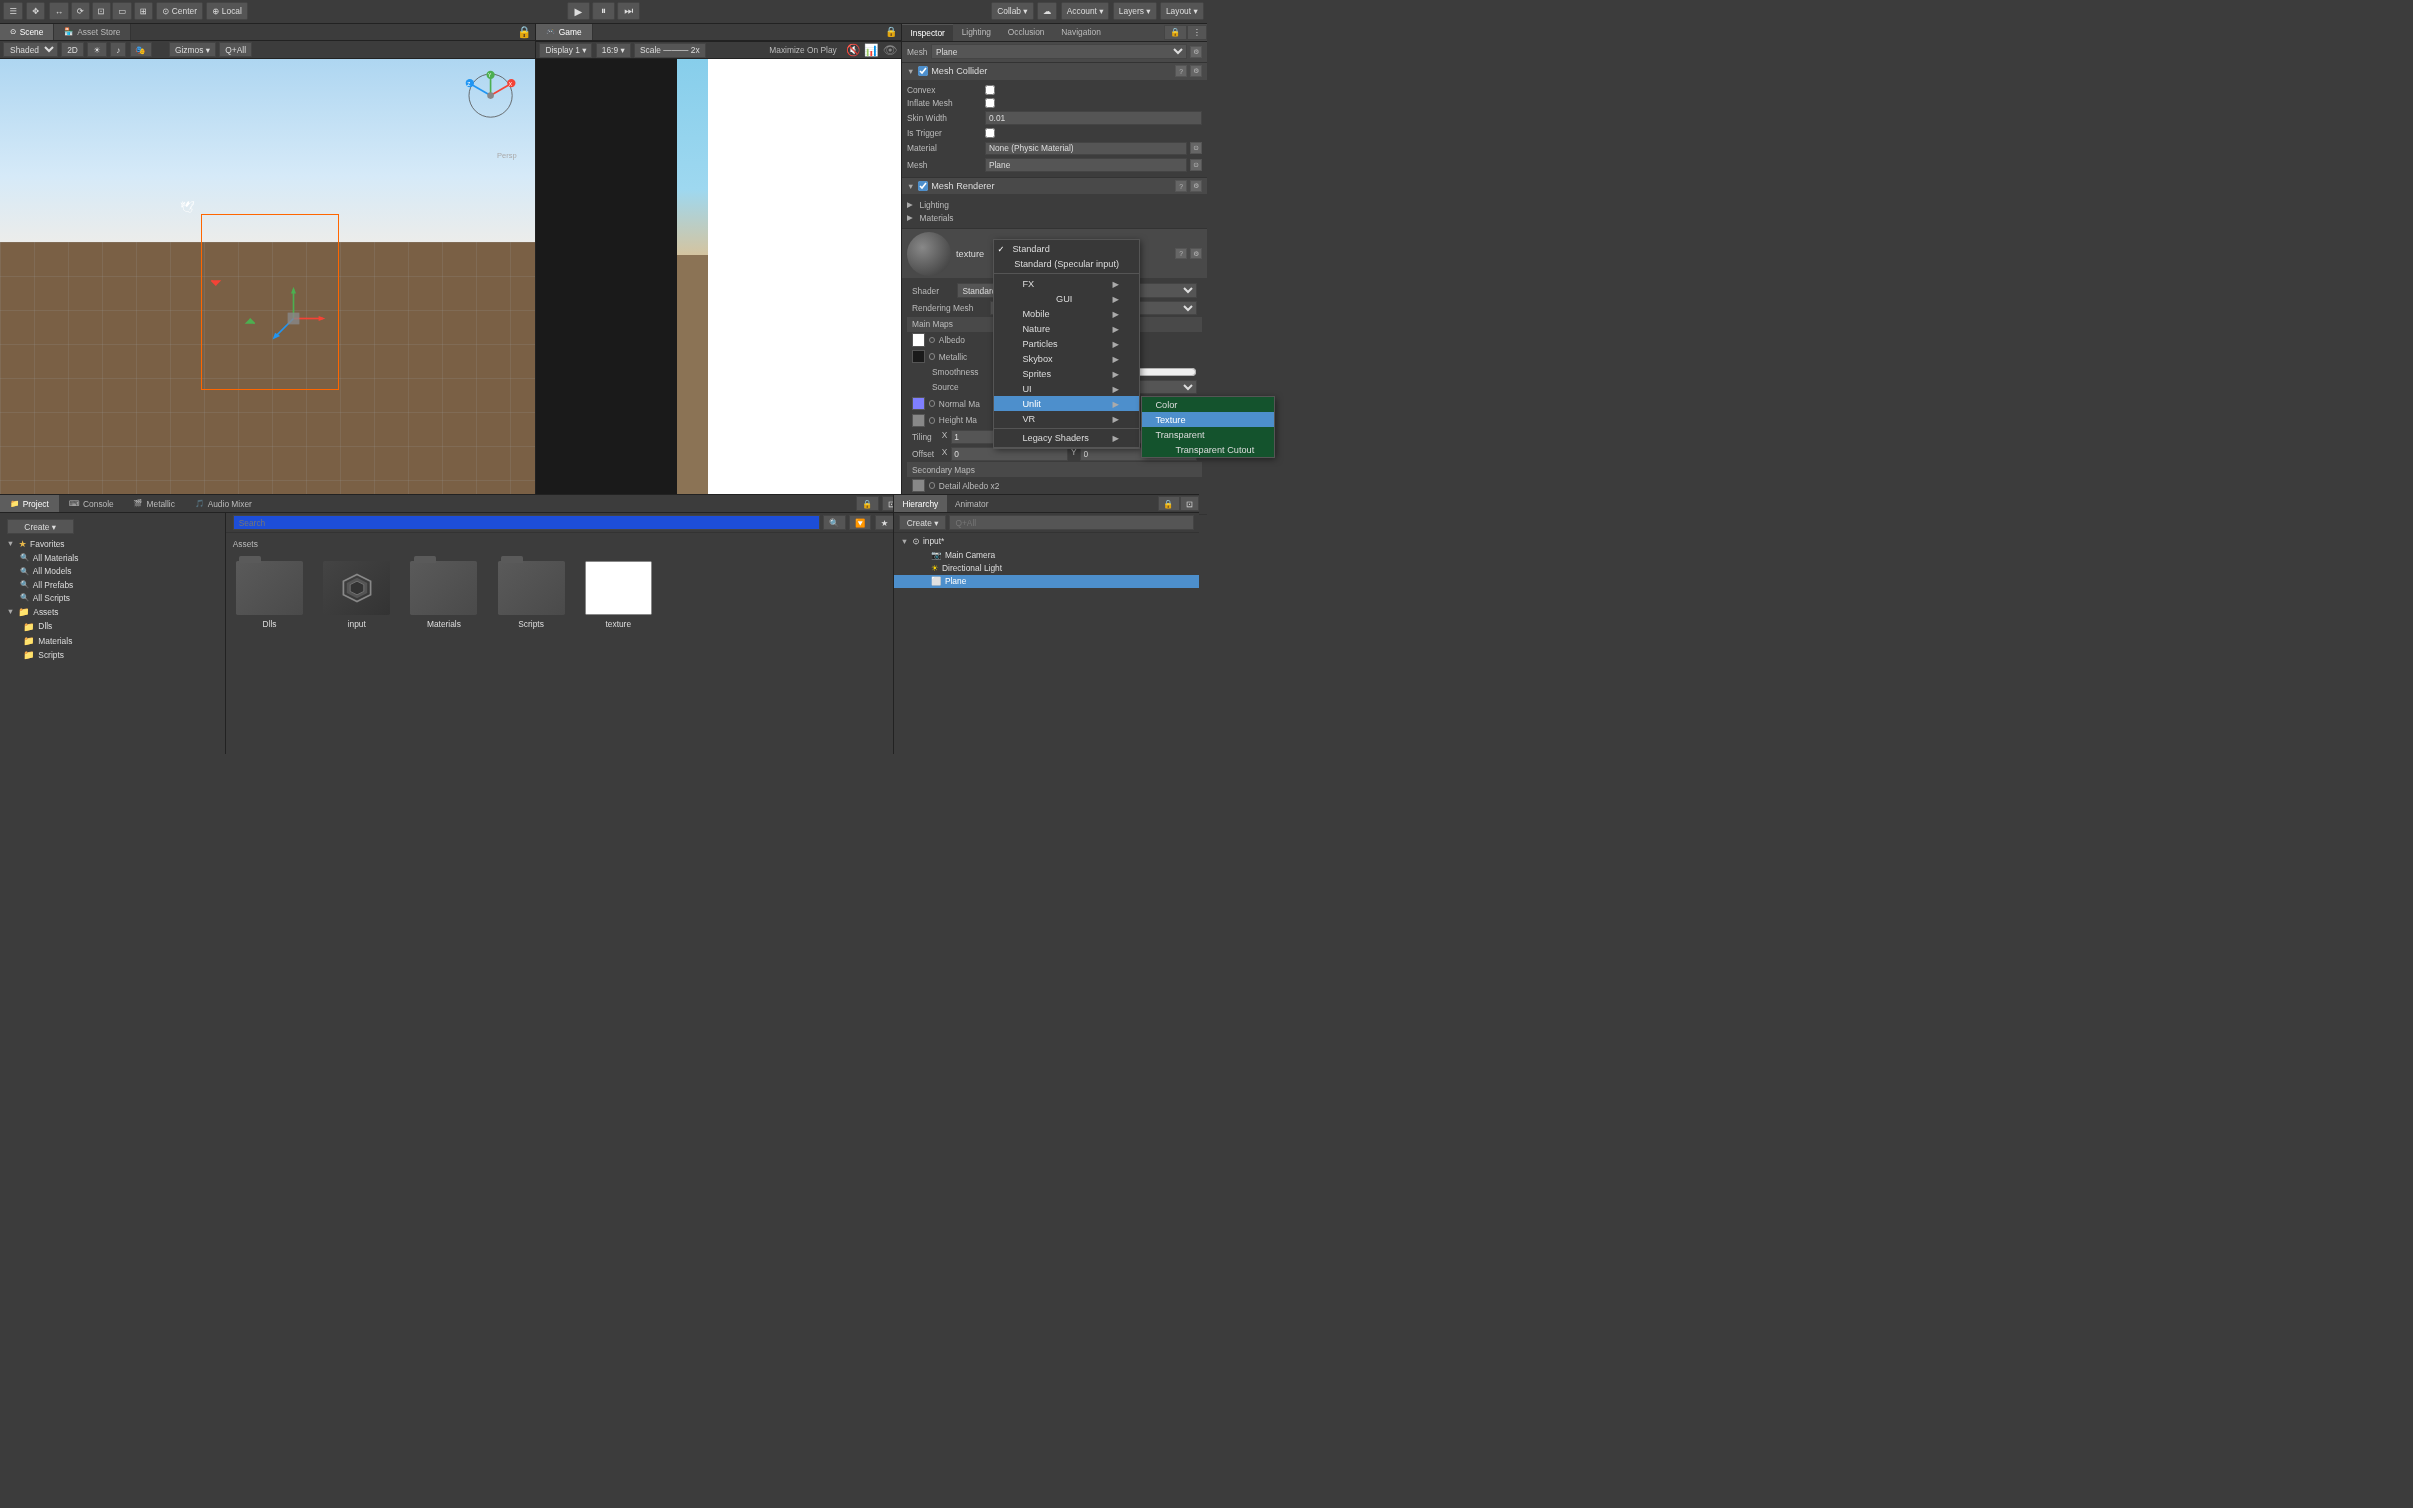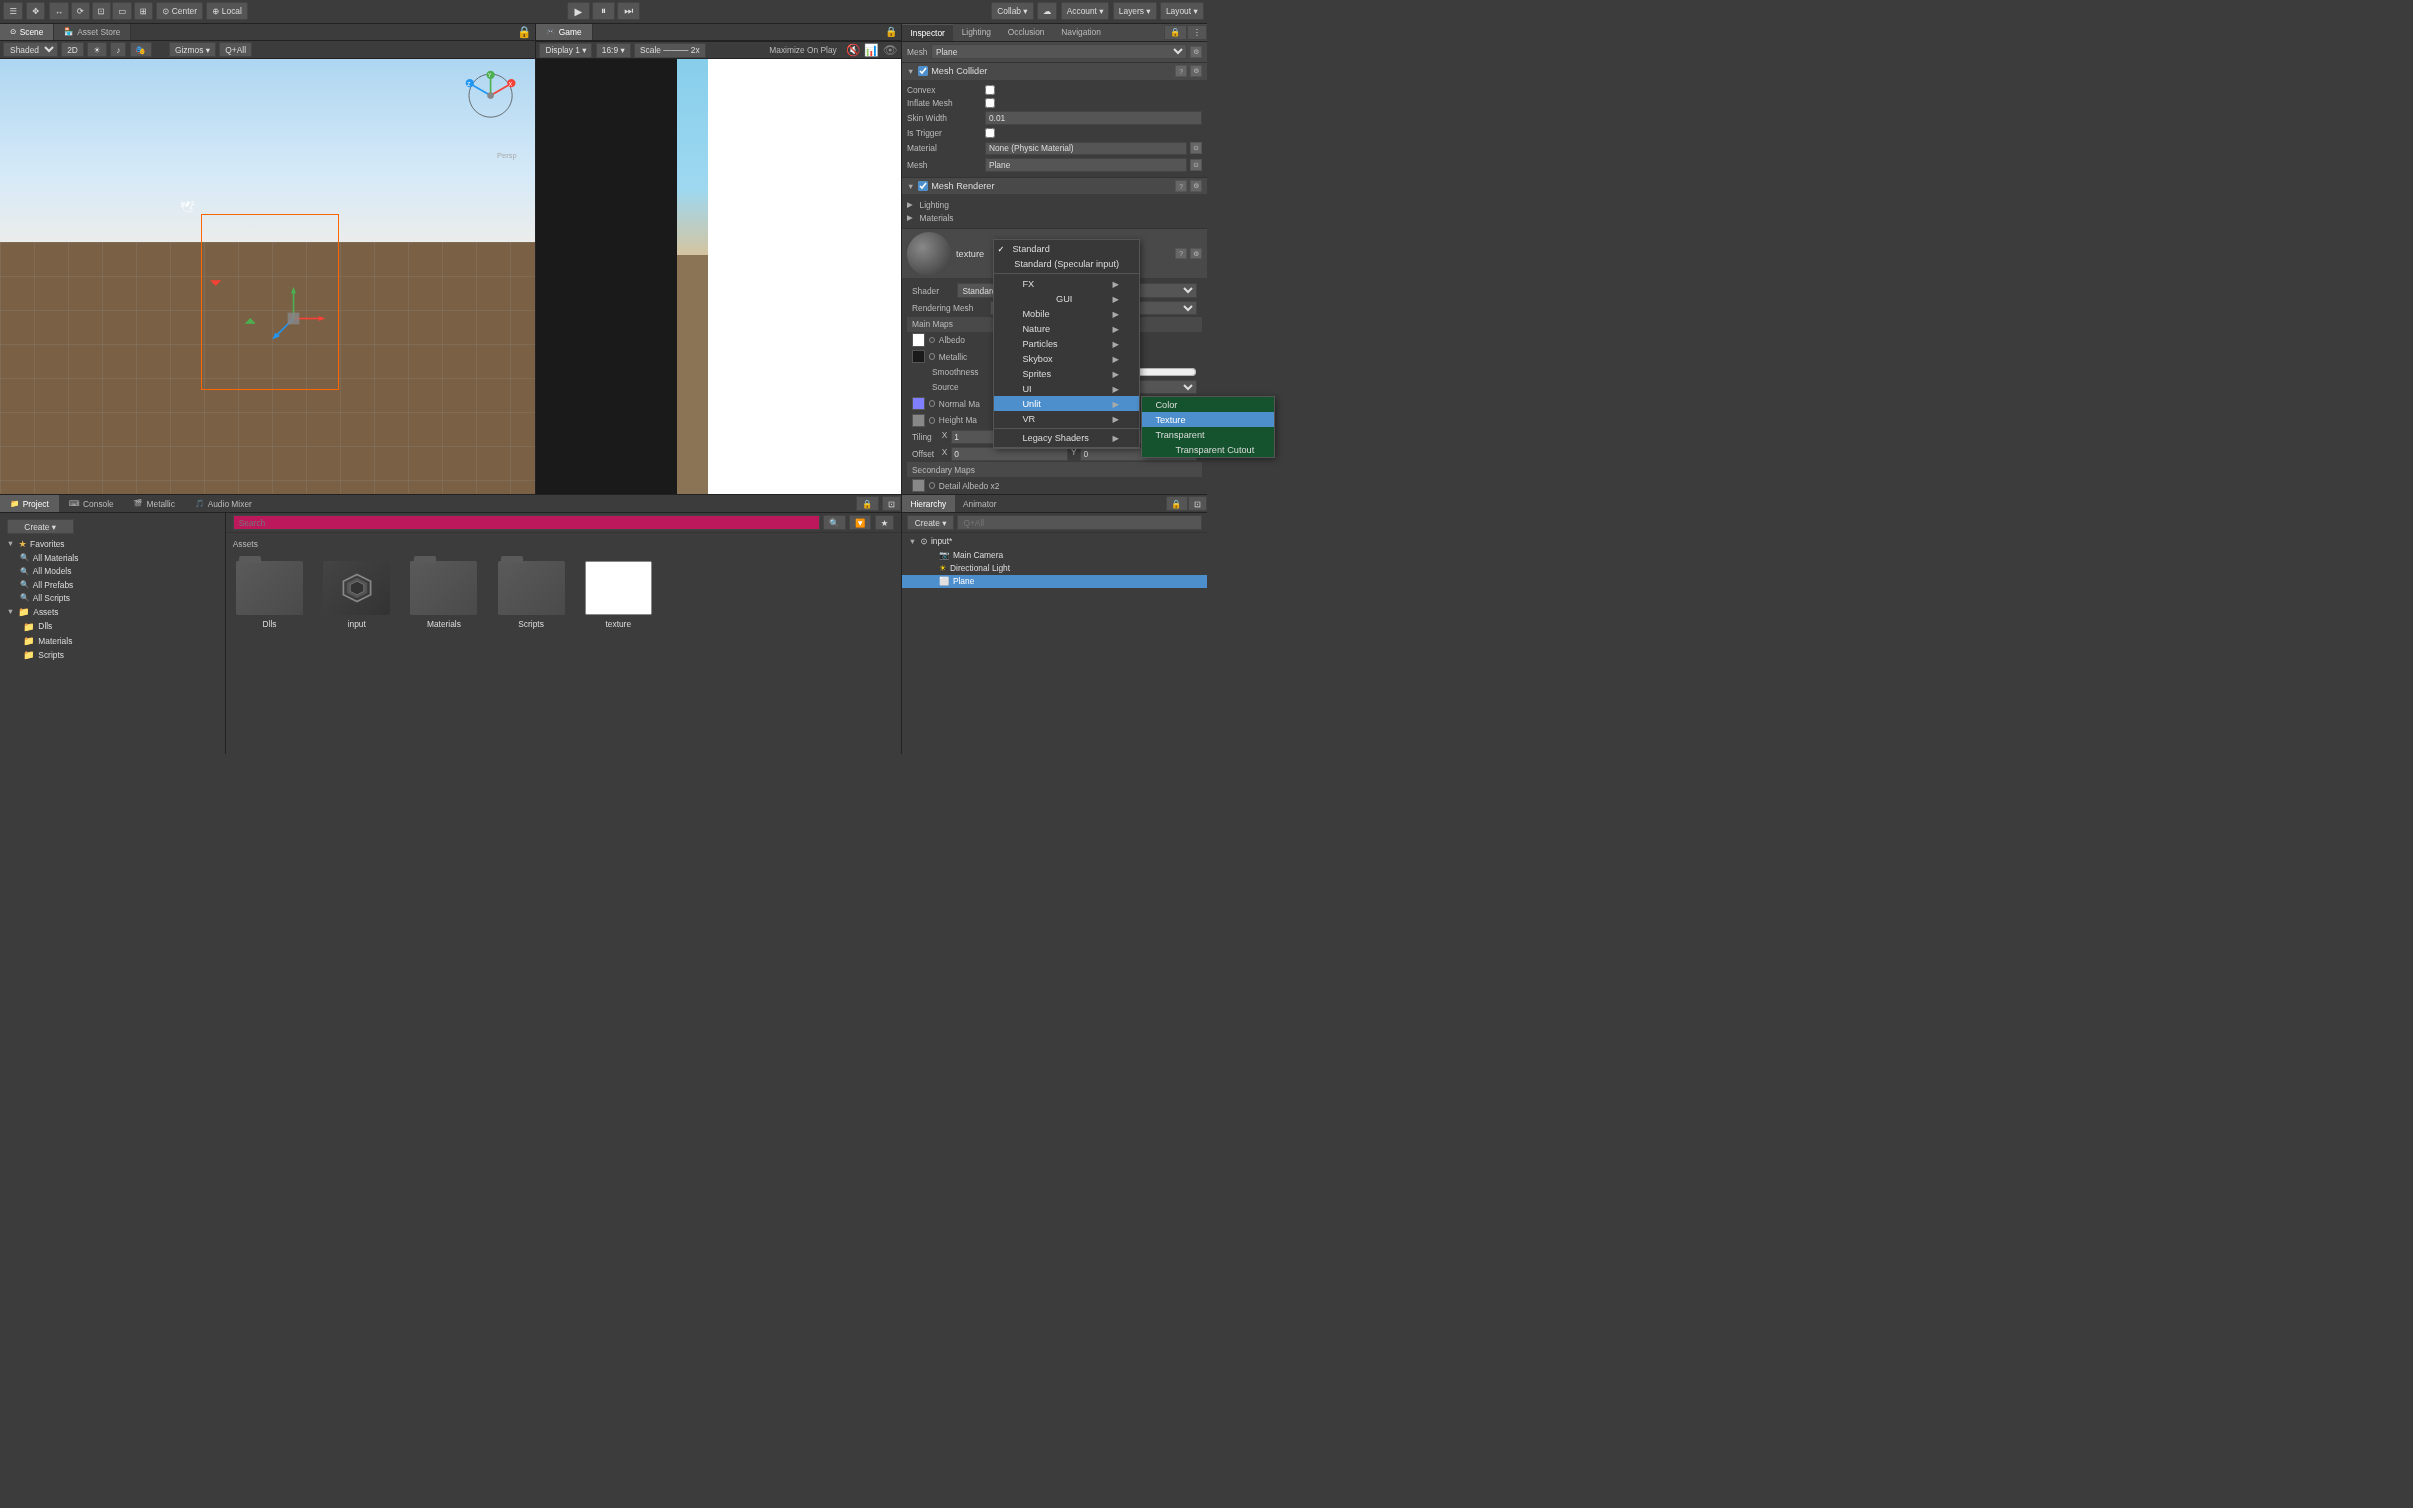"Hierarchy" .hierarchy-panel { right: 0 -> 8px }
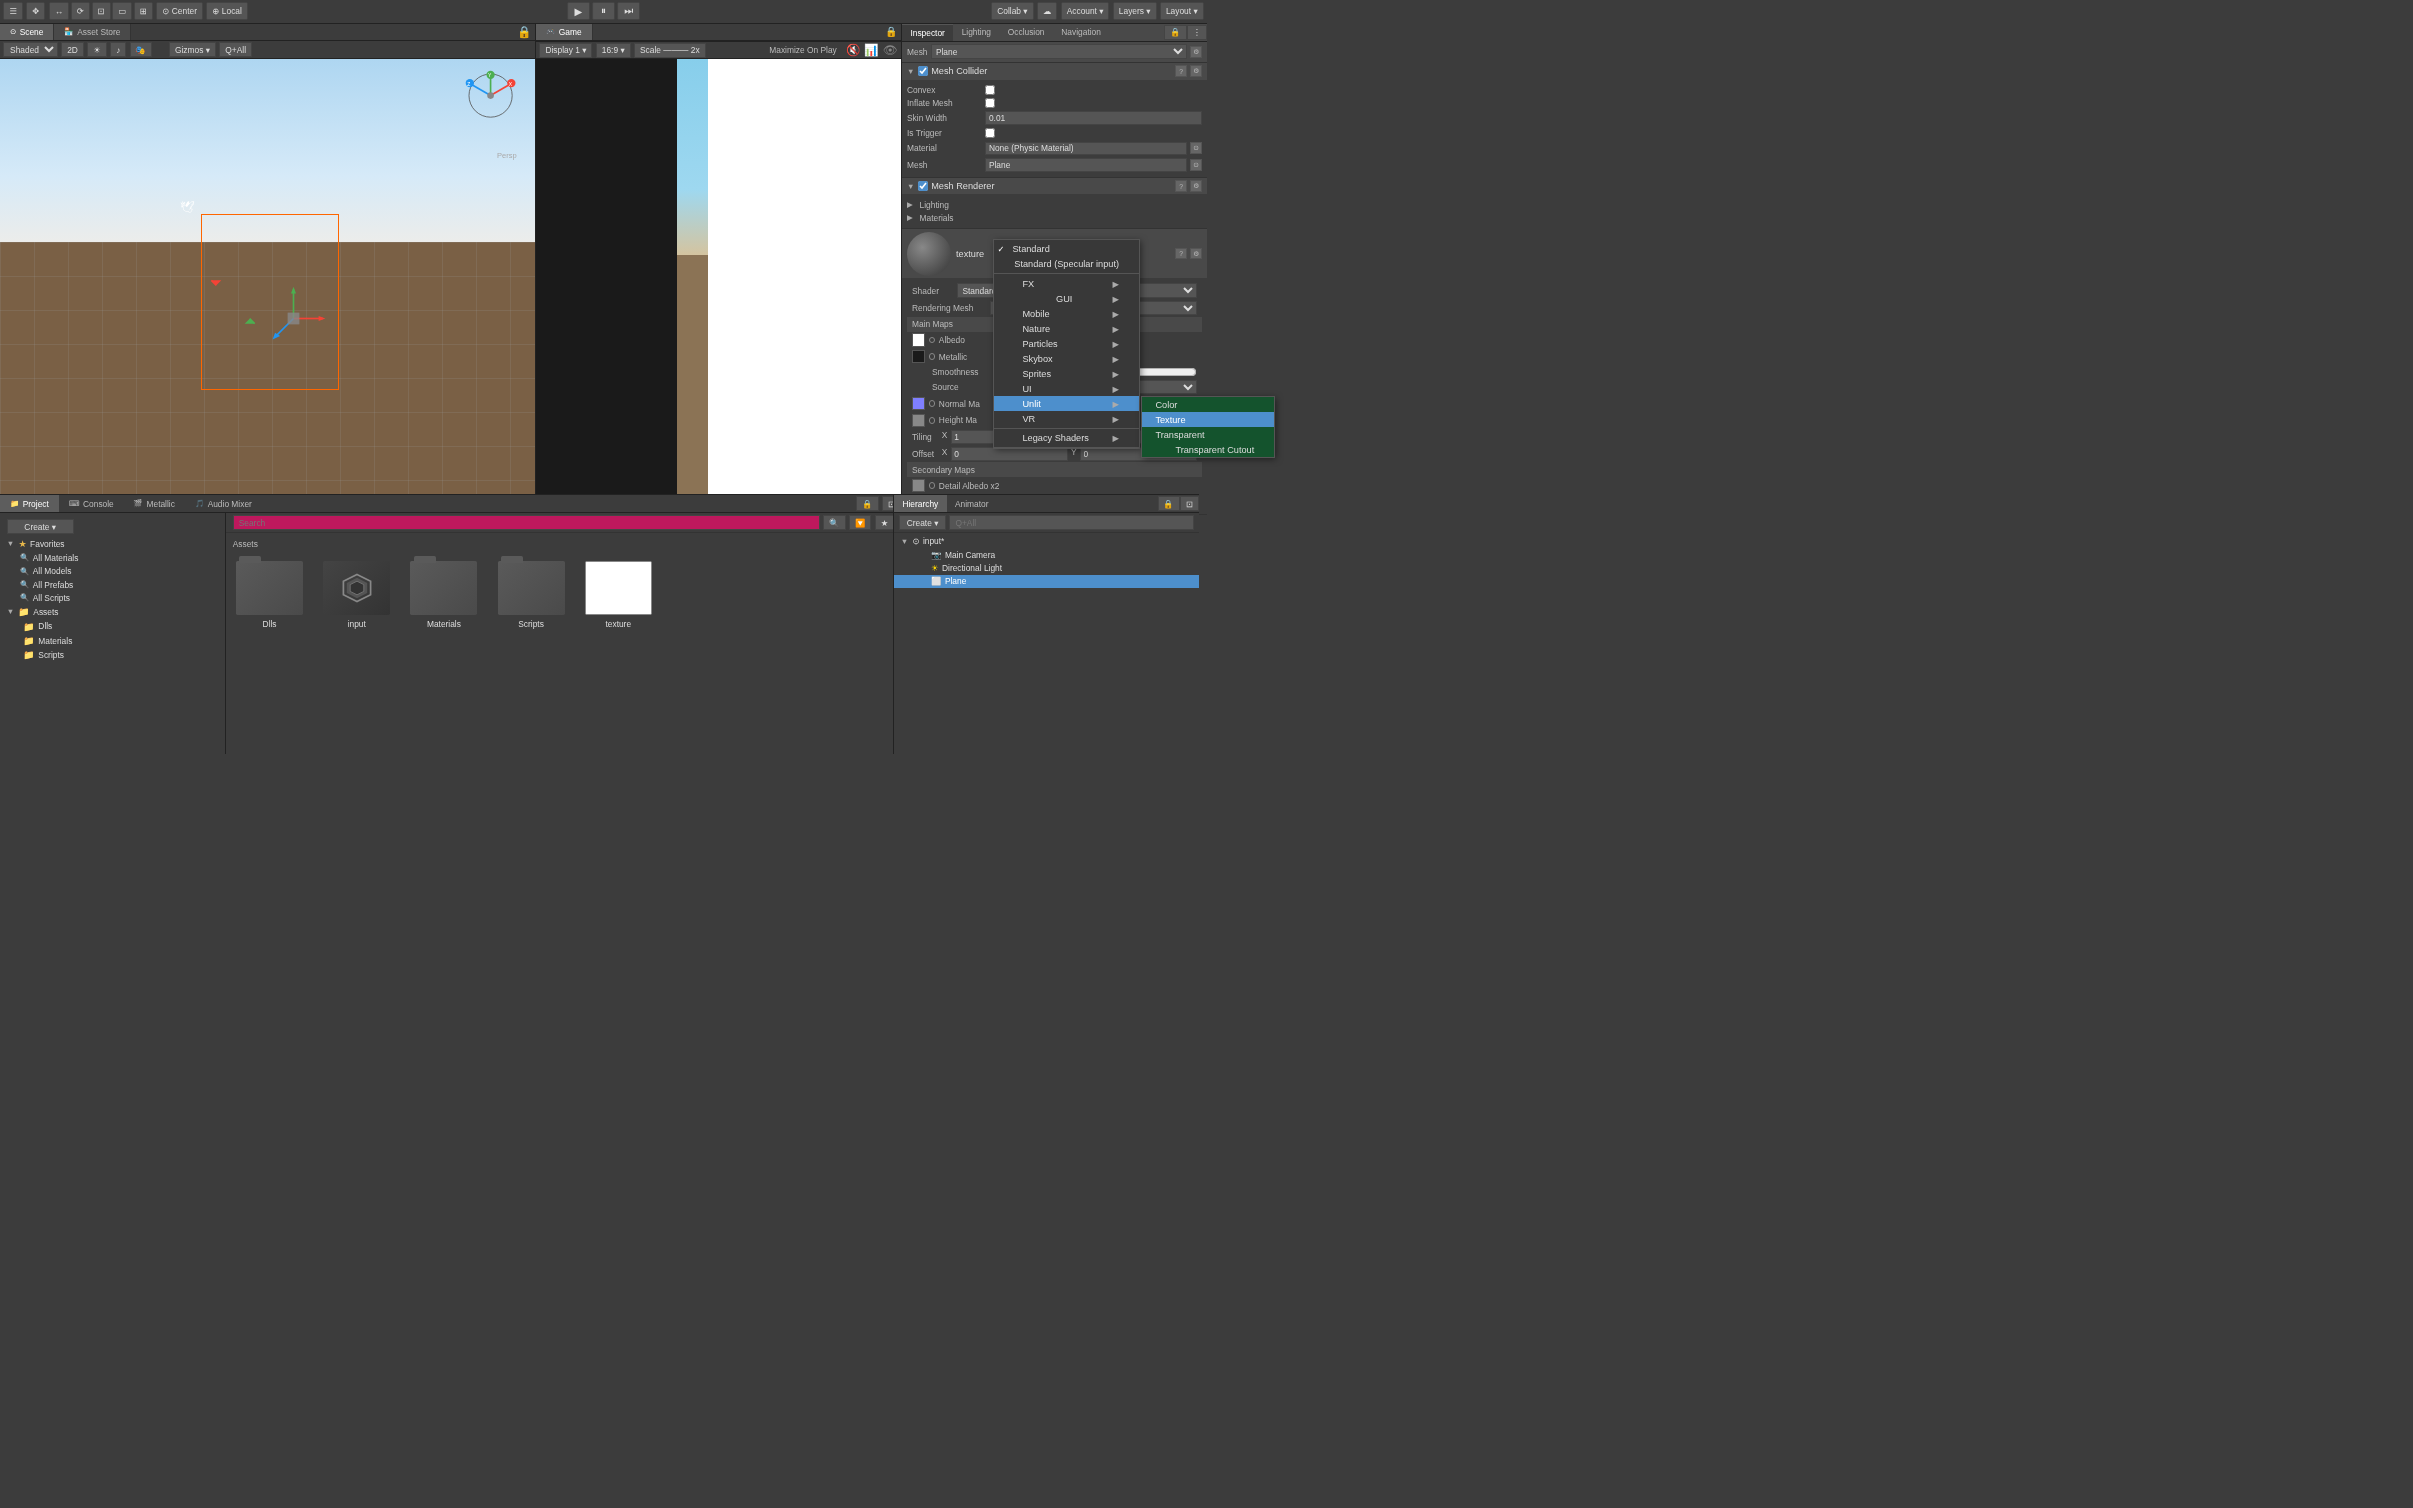"Search" .search-input { background: #be185d -> #1d4ed8 }
